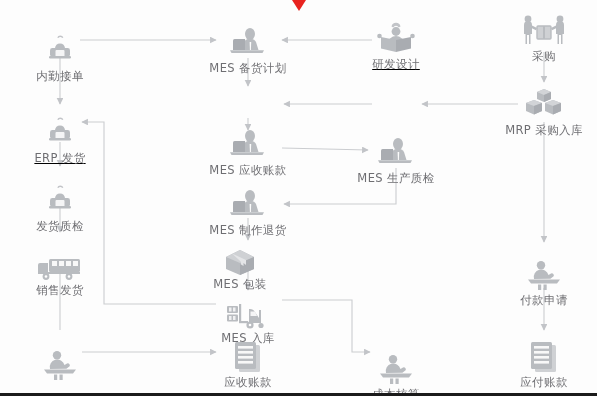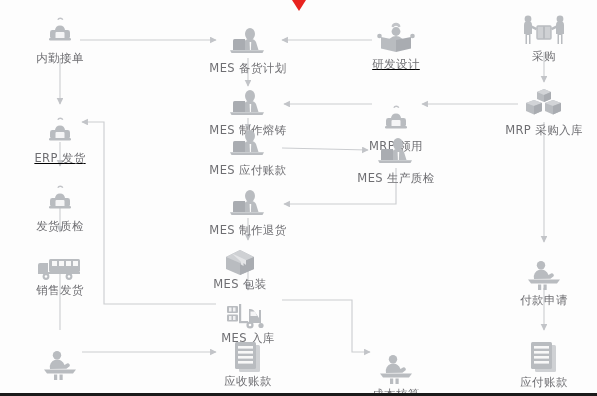"内勤接单" div.node { top: 8px -> 26px }
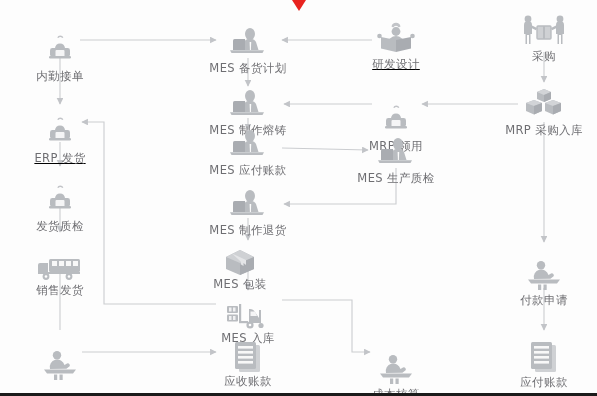"MES 制作熔铸" div.node { html: <div> <div> <svg> <ellipse></ellipse> <path></path> <path></path> <path></path> <path></path> </svg> </div> <div>MES 制作熔铸</div> </div> -> none }
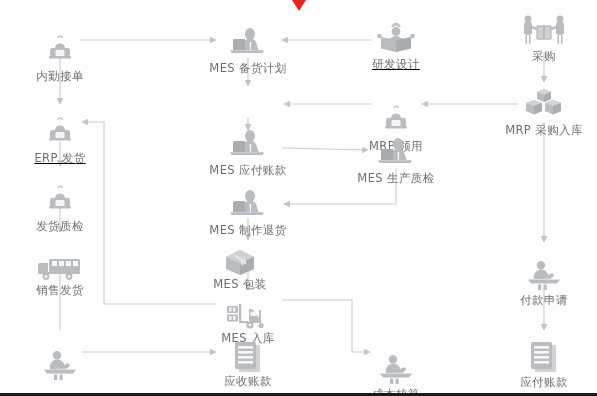"MRP 领用" div.node { html: <div> <div> <svg> <path></path> <path></path> <rect></rect> <rect></rect> <rect></rect> </svg> </div> <div>MRP 领用</div> </div> -> none }
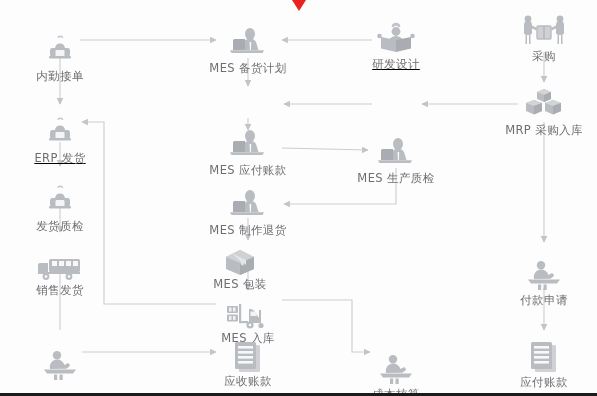"MES 应付账款" div.lbl { text: 付 -> 收 }
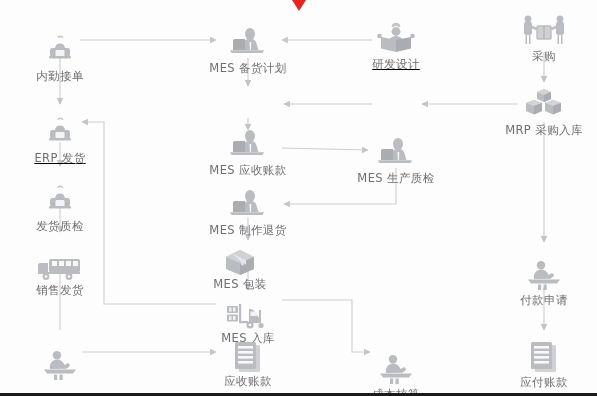"应收账款" div.node { font-family: Liberation Mono, monospace -> none }
